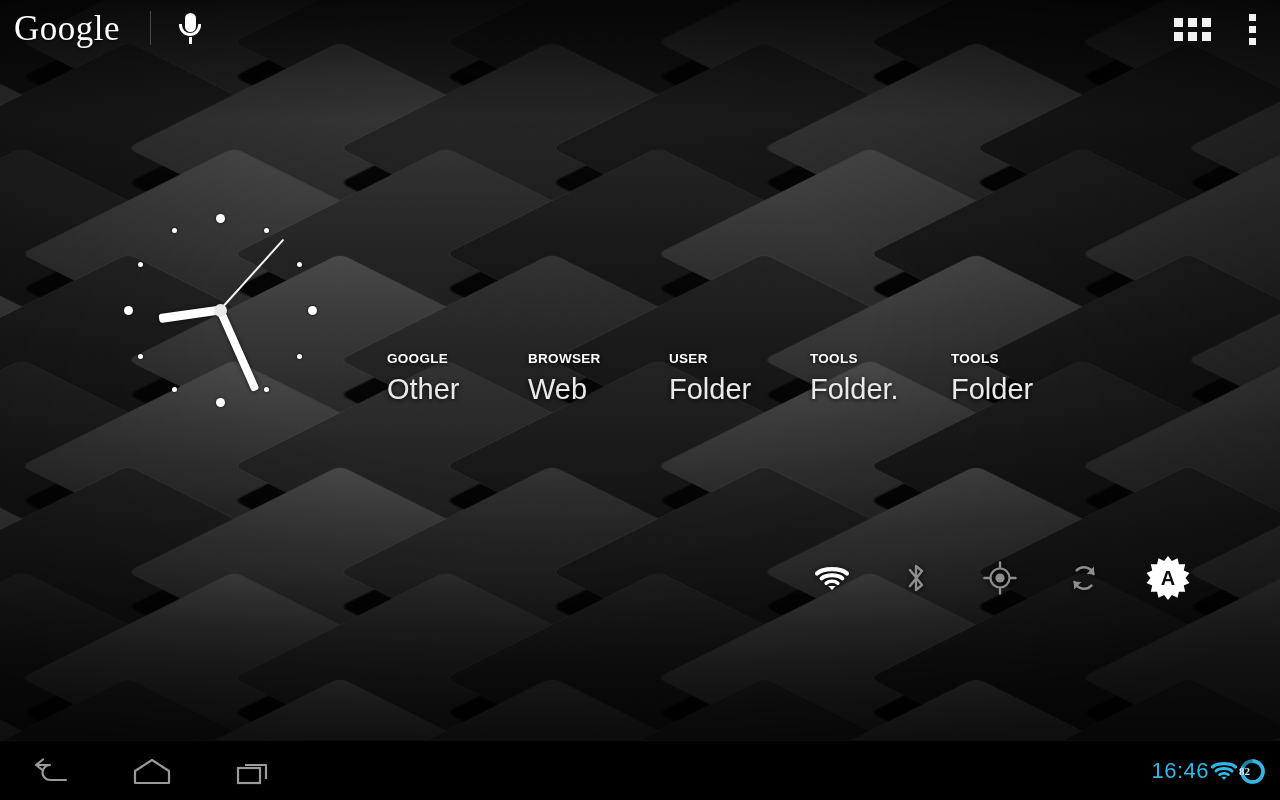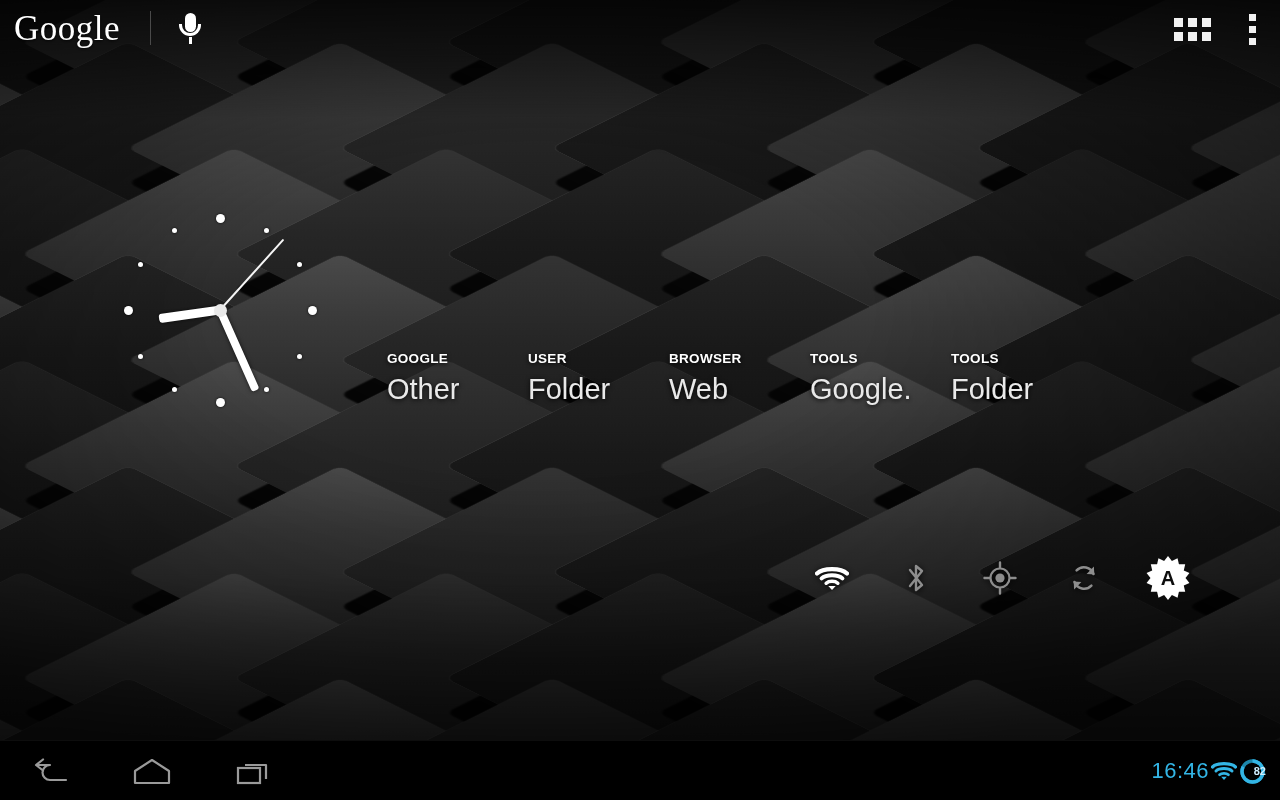"USER" div.shortcut { order: before "BROWSER" -> after "BROWSER" }
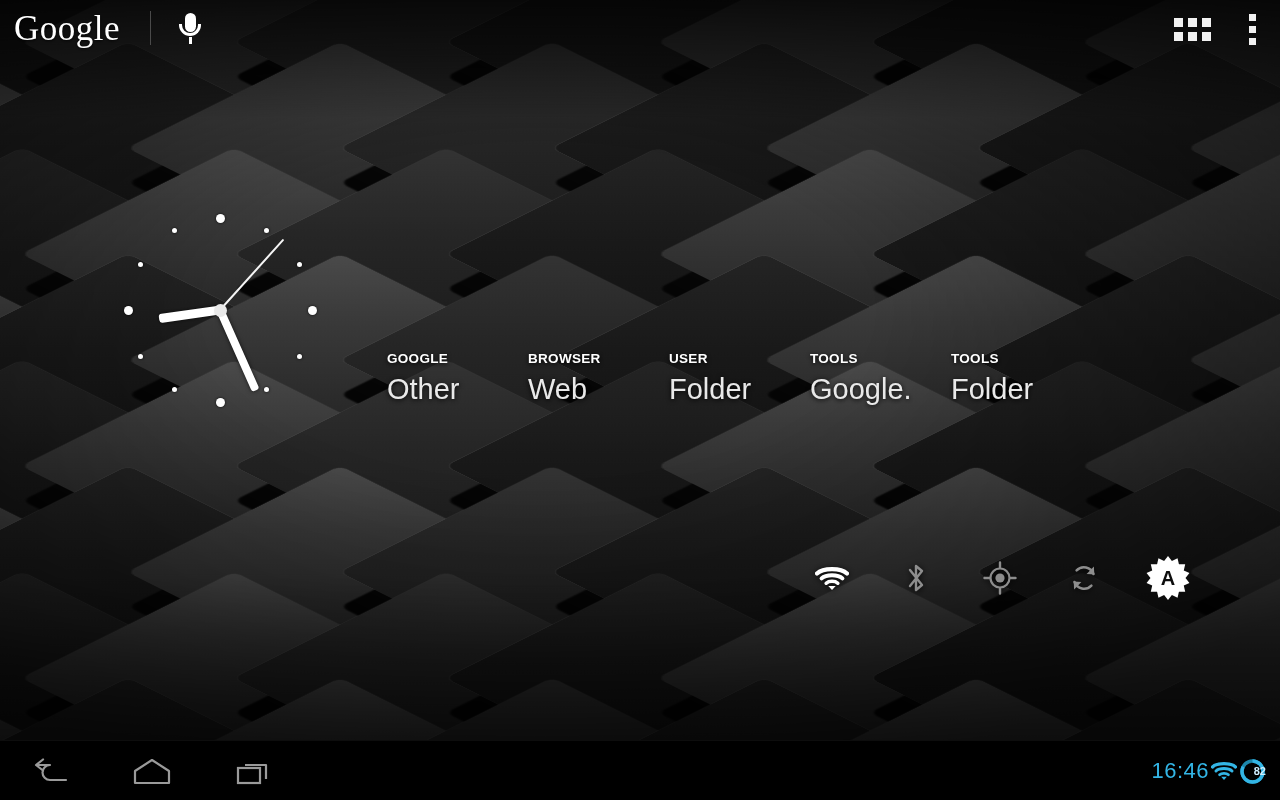"Google." div.name { text: Google -> Folder }
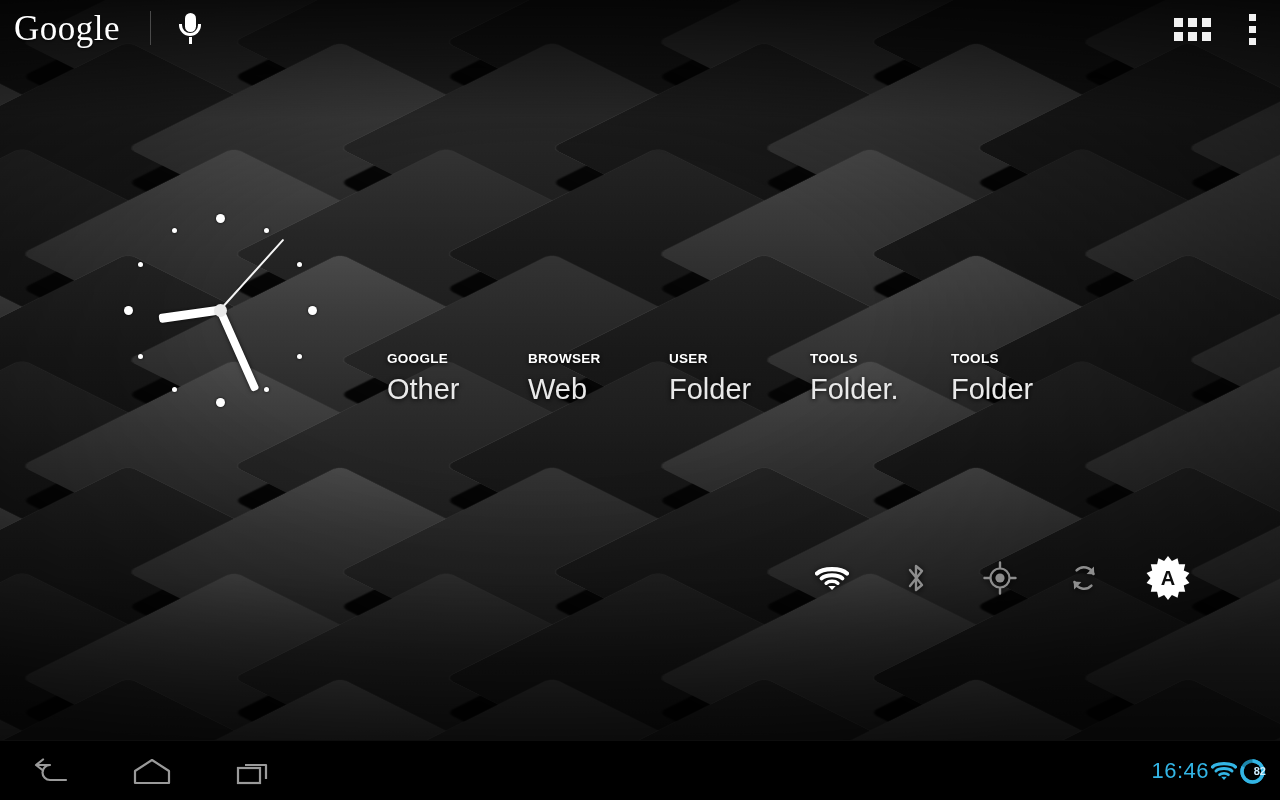"82" #battery-icon { font-family: none -> Liberation Serif, serif; justify-content: flex-end -> flex-start }
